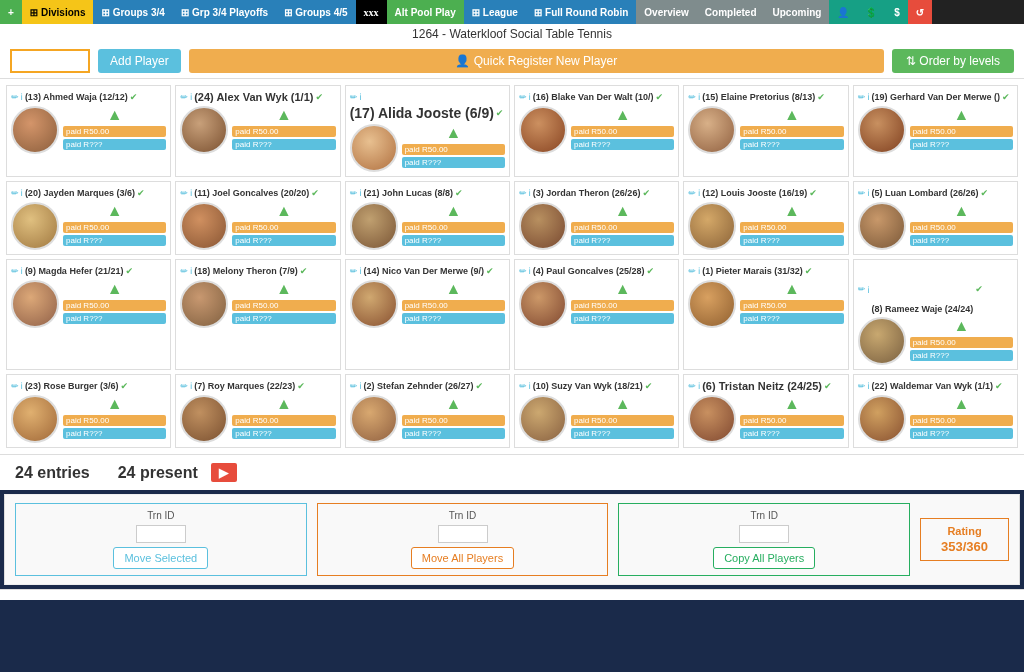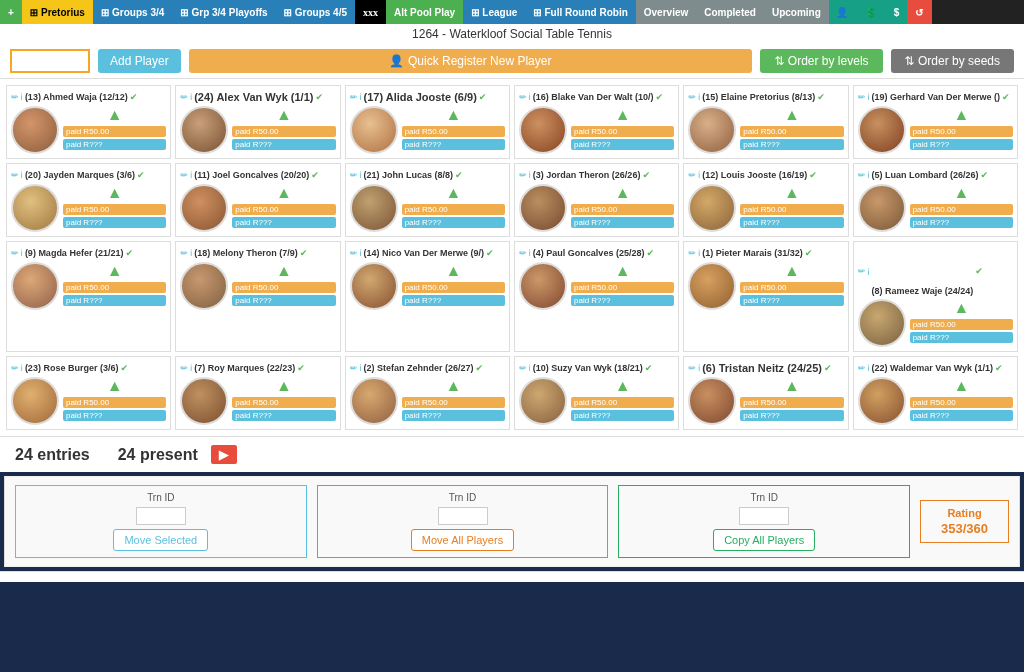"⊞ Pretorius" button.nav-btn { text: Pretorius -> Divisions }
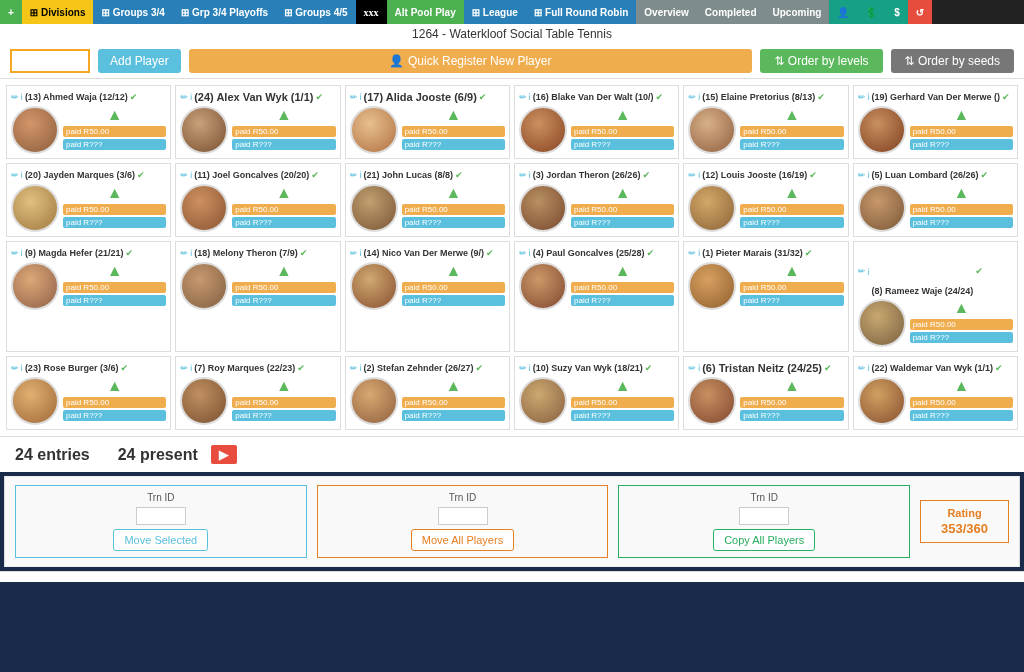"⇅ Order by seeds" button.btn-order-gray { html: <button>⇅ Order by seeds</button> -> none }
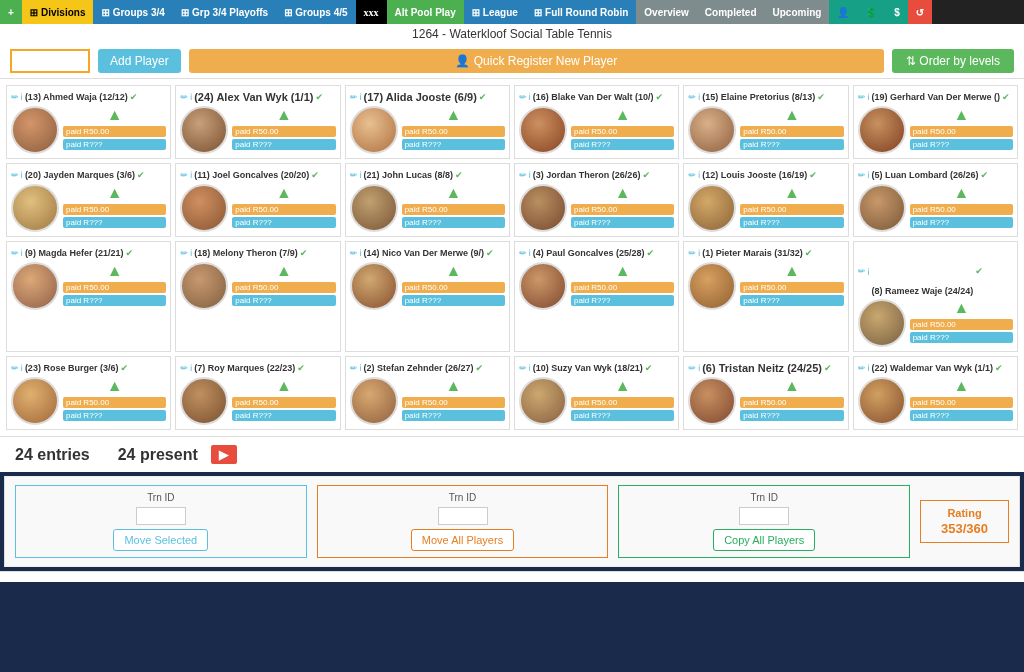"(17) Alida Jooste (6/9)" span { font-size: 11px -> 14px }
